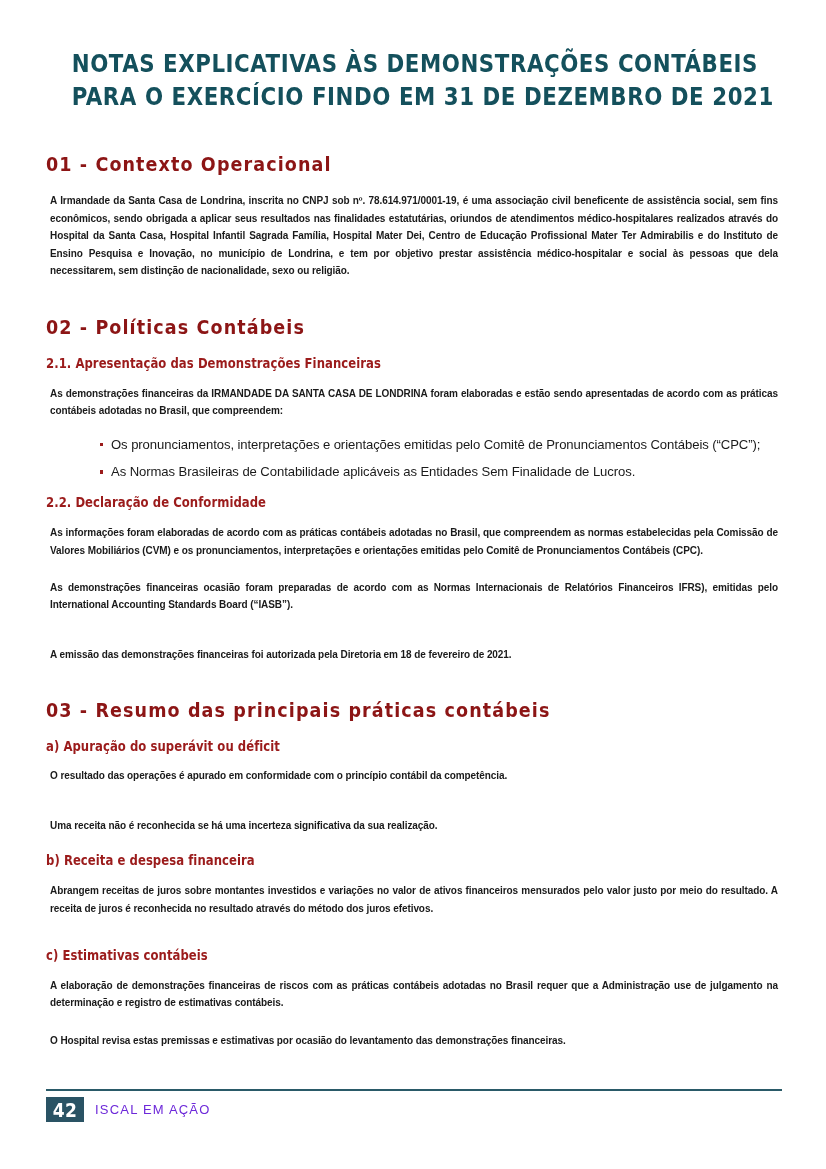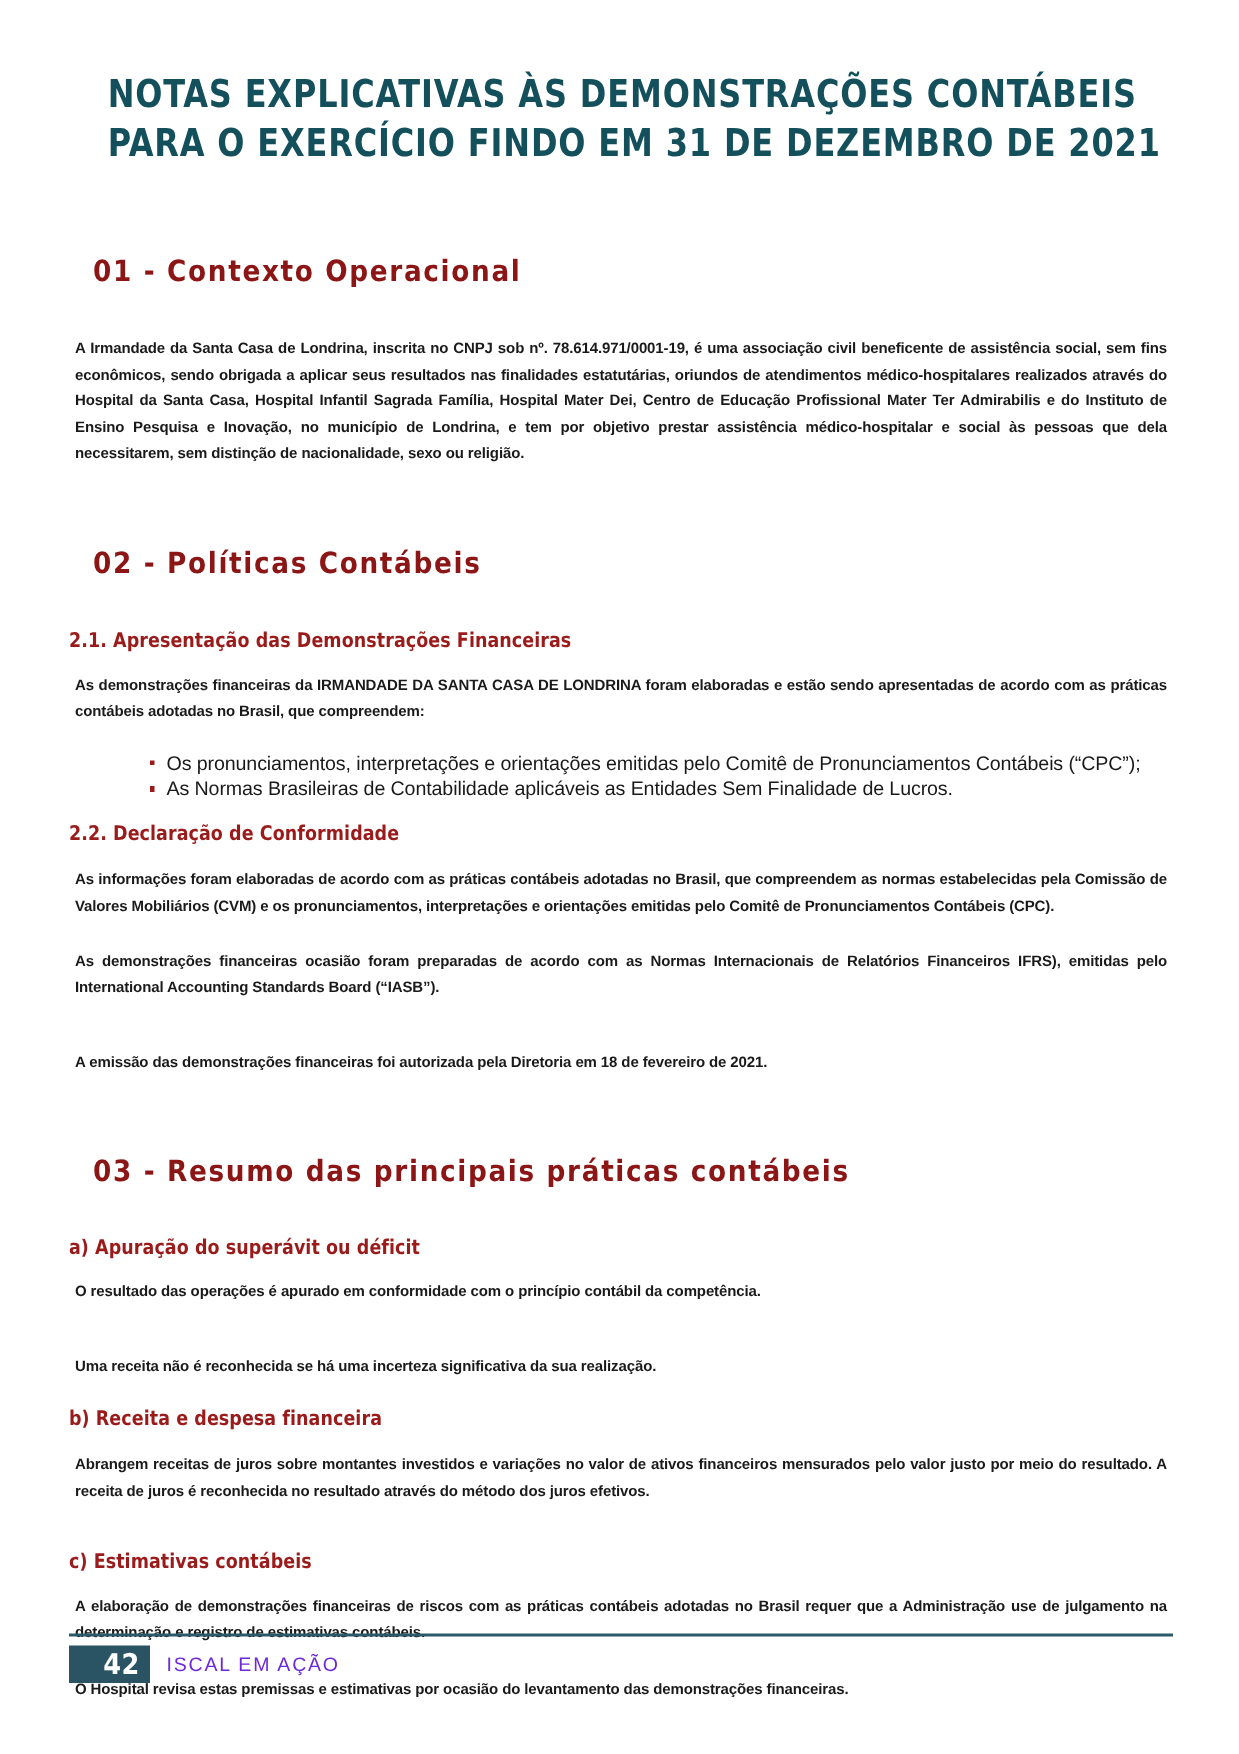"01 - Contexto Operacional" .section-heading { margin: 16px -> 0 }
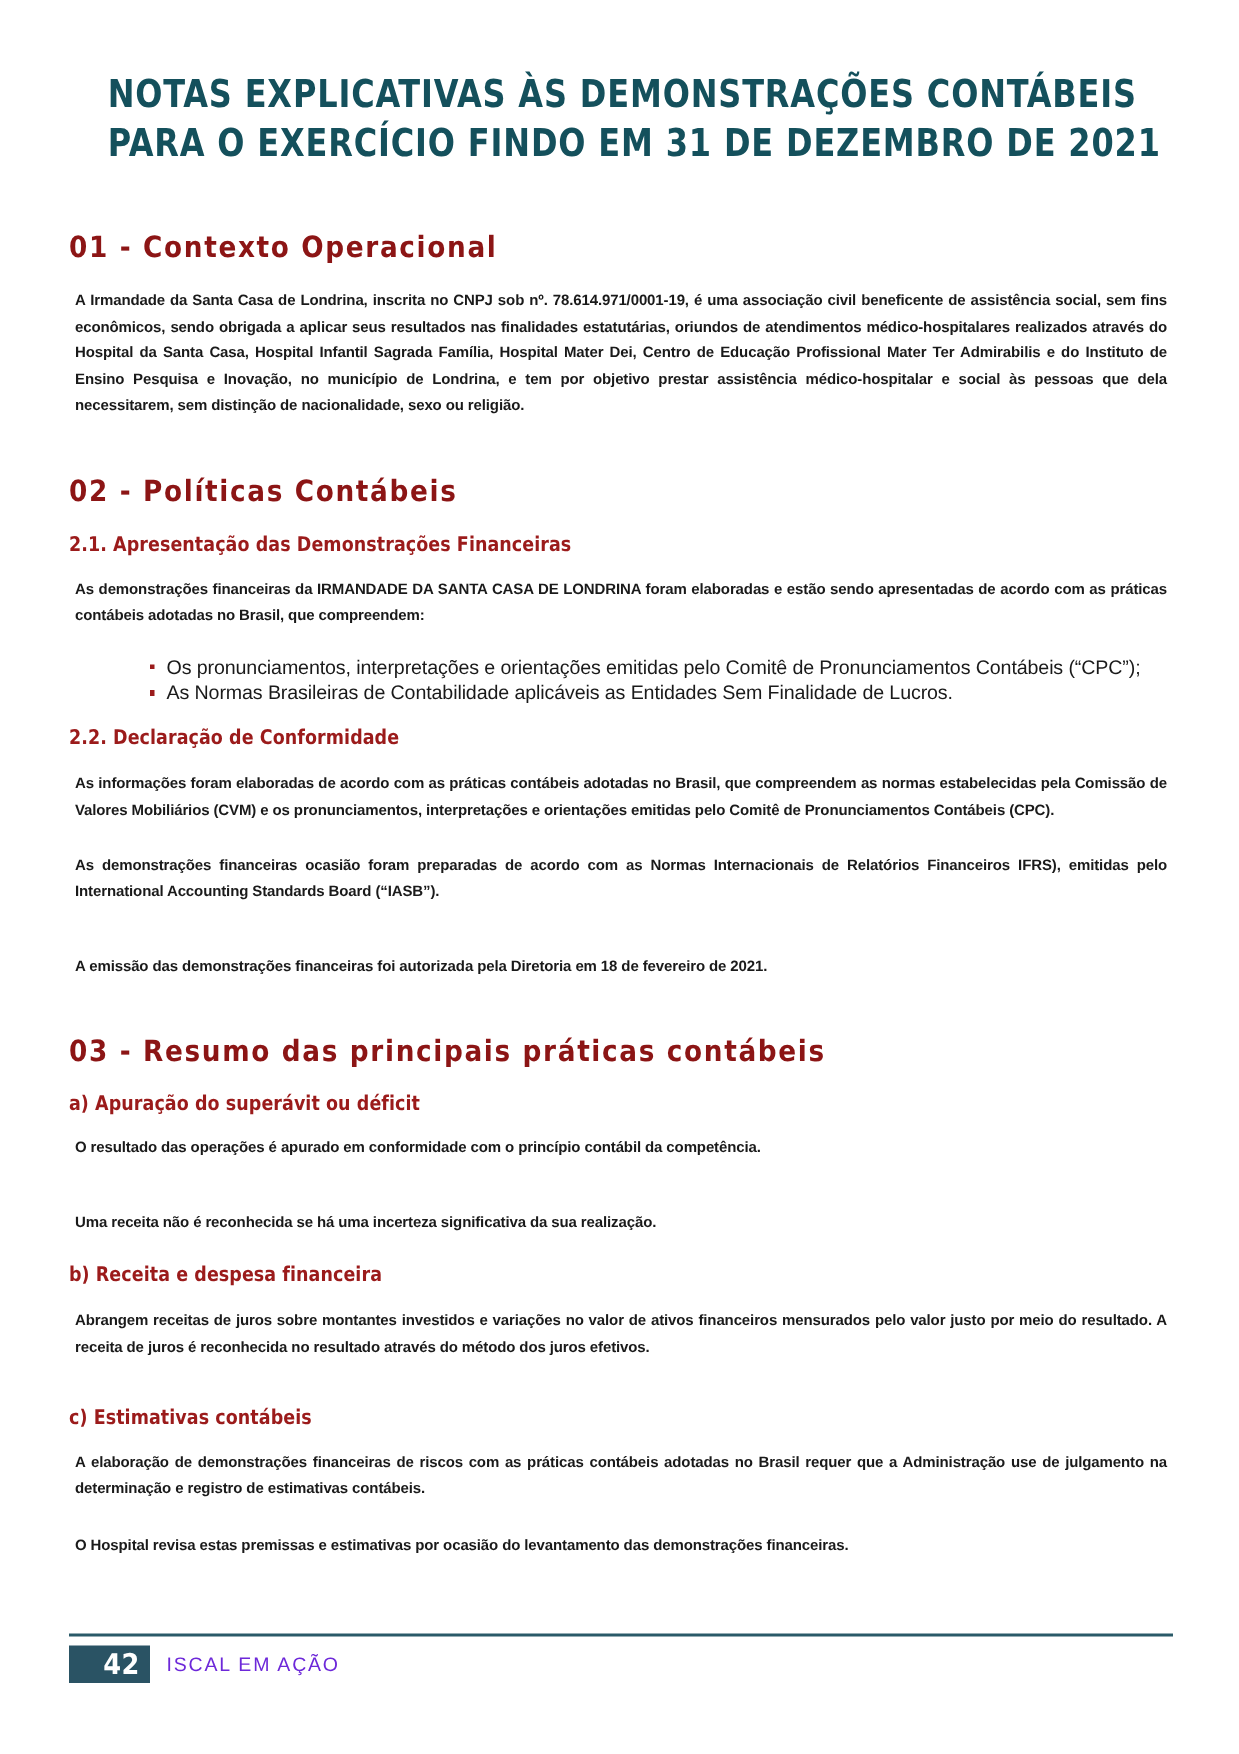"As Normas Brasileiras de Contabilidade" ul.bullets li + li { margin-top: none -> 10px }
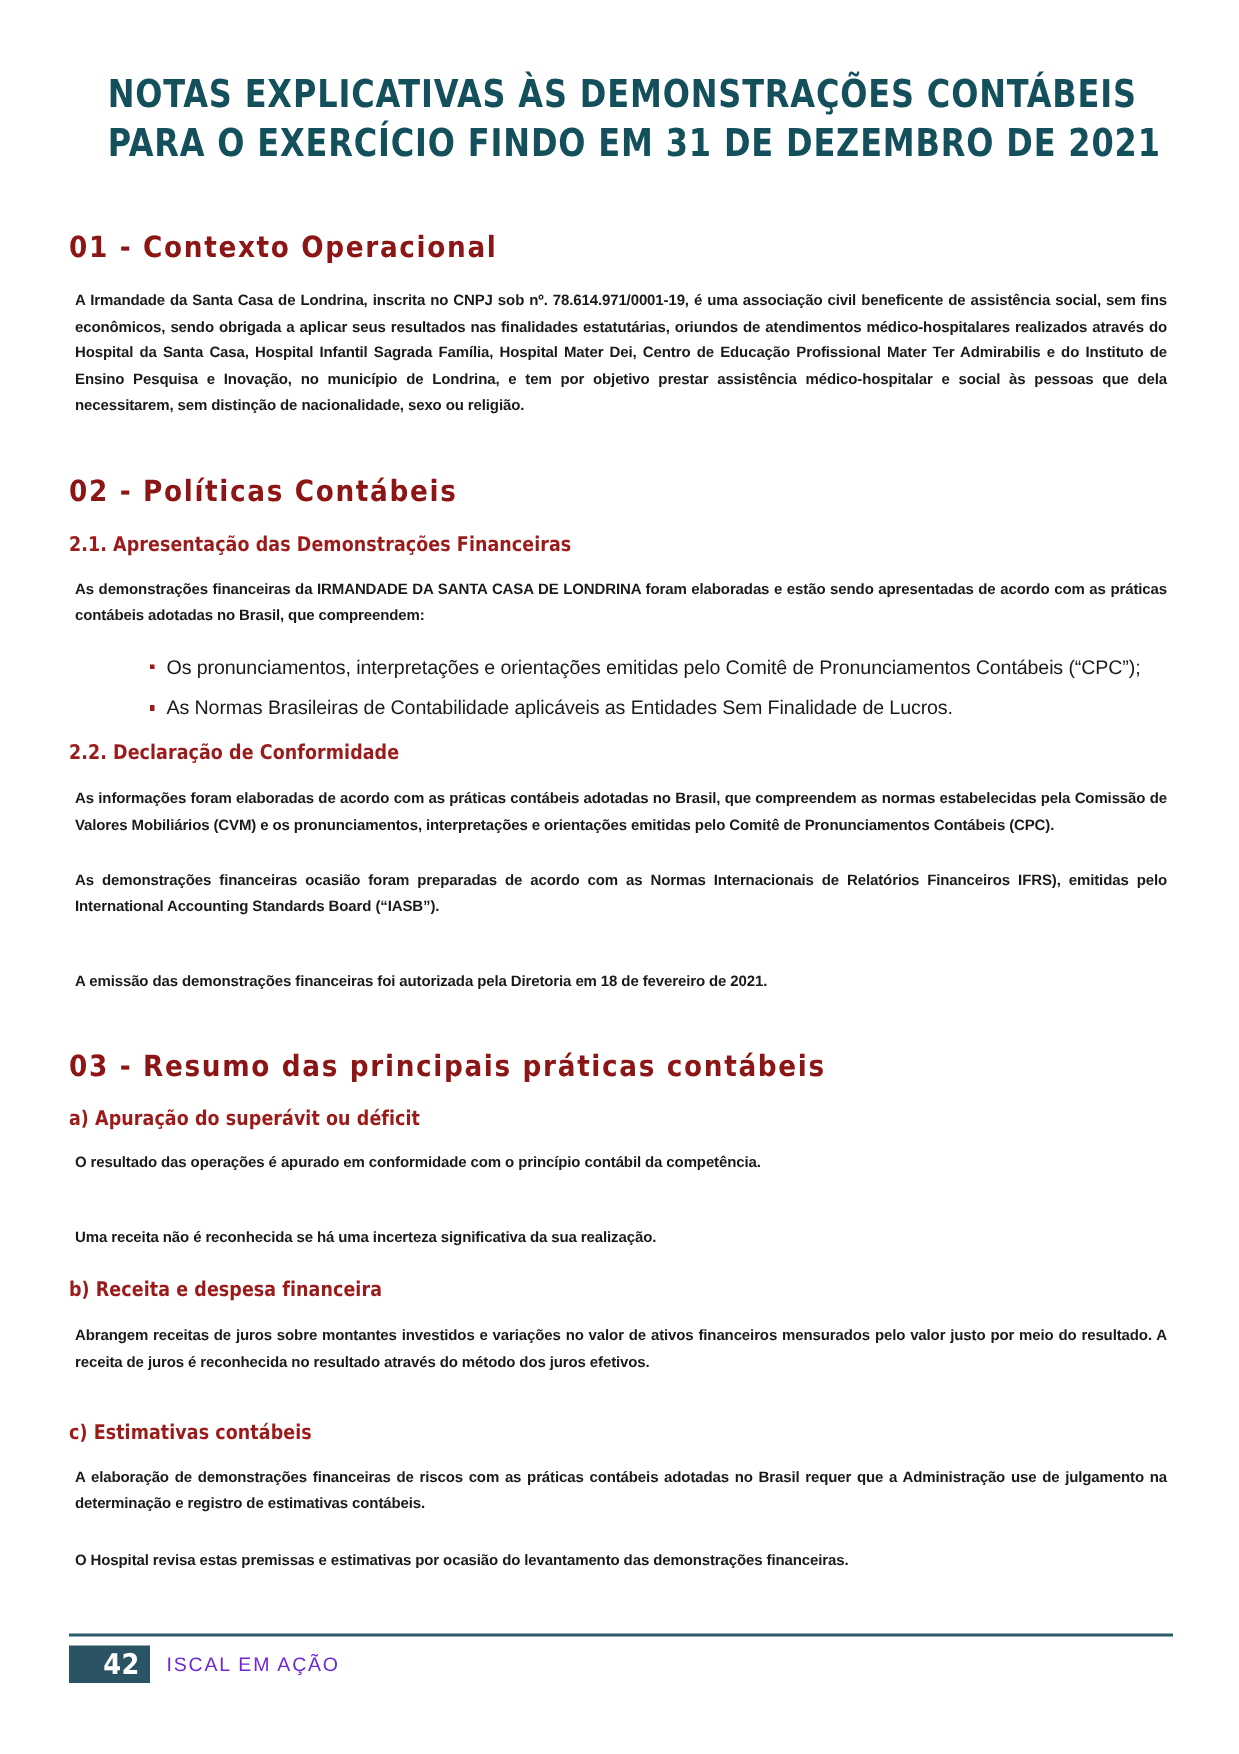"42" .page-number-box { padding-left: 16px -> none }
